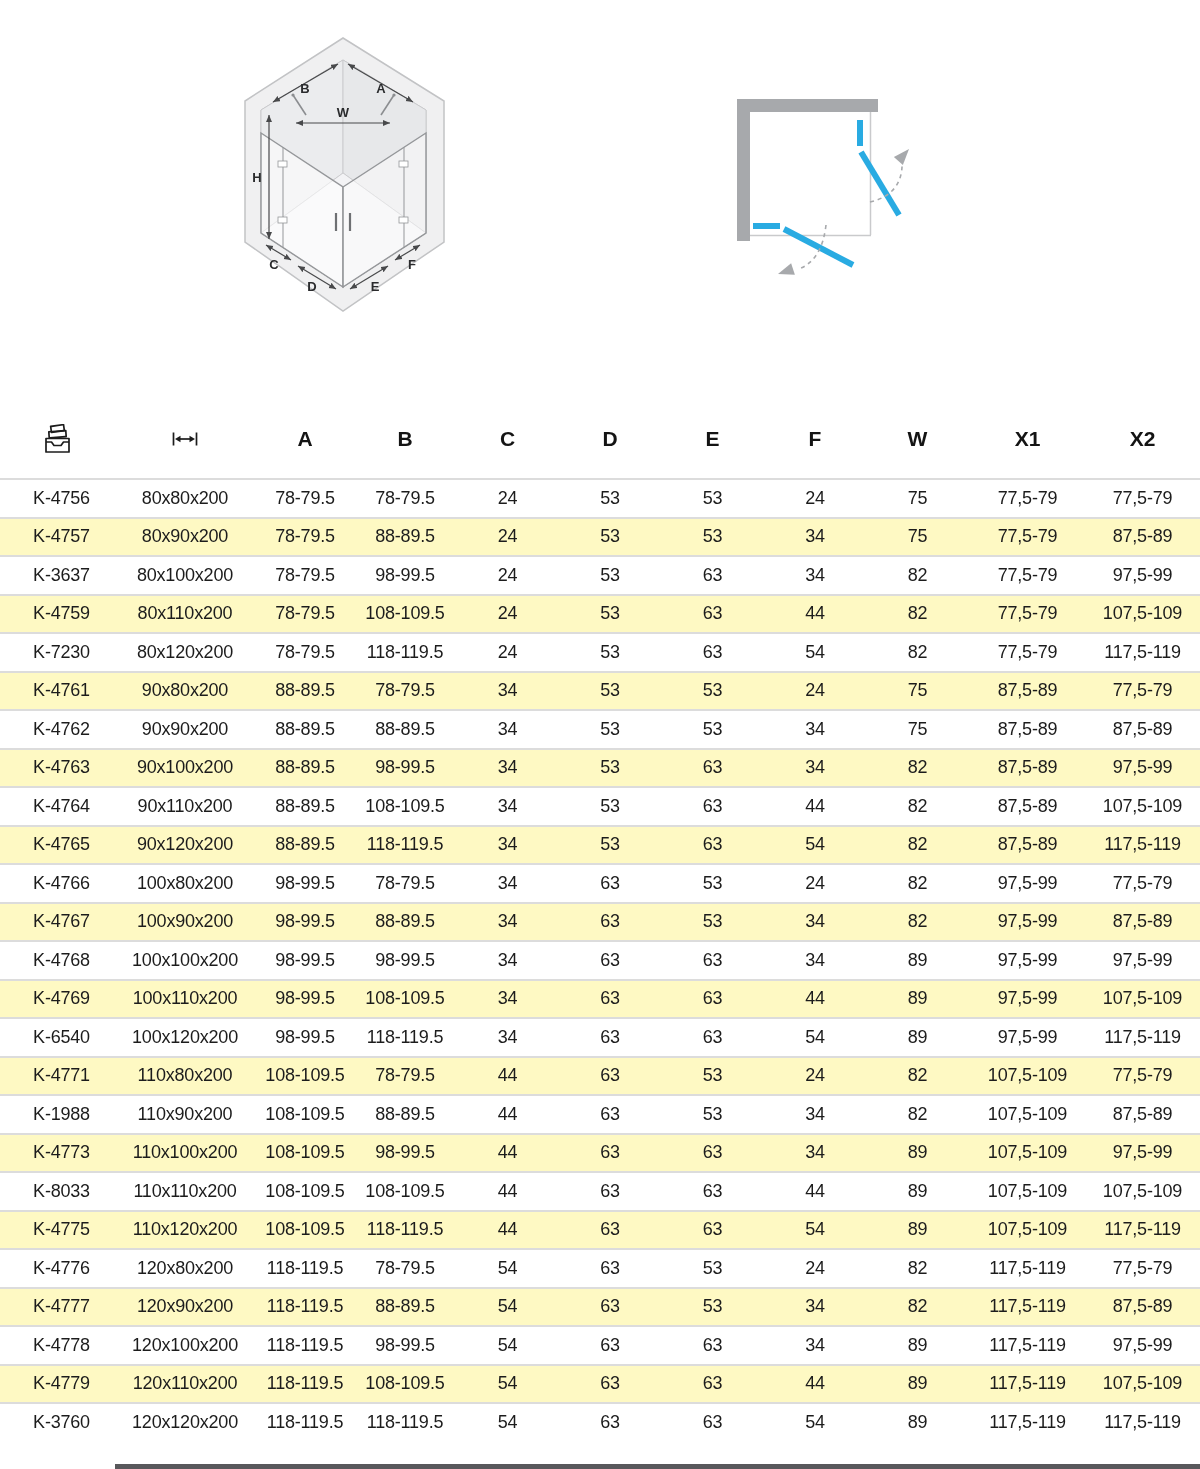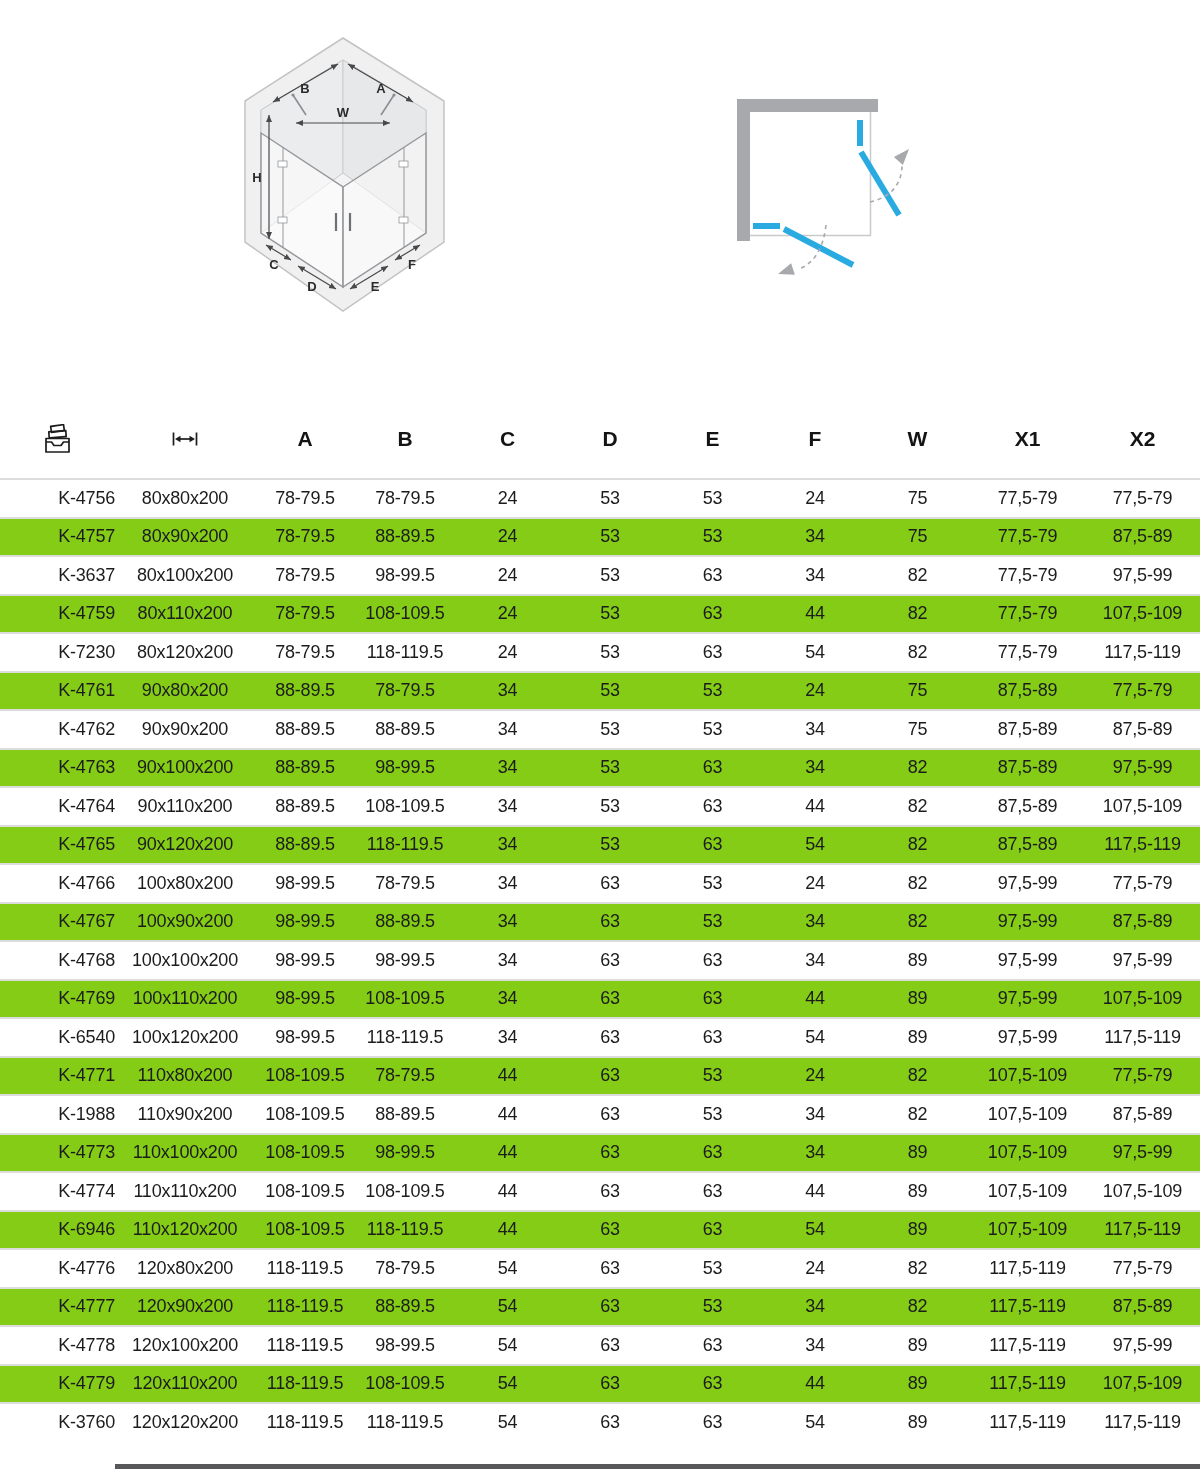"K-4756" .cell.c0 { text-align: right -> center }
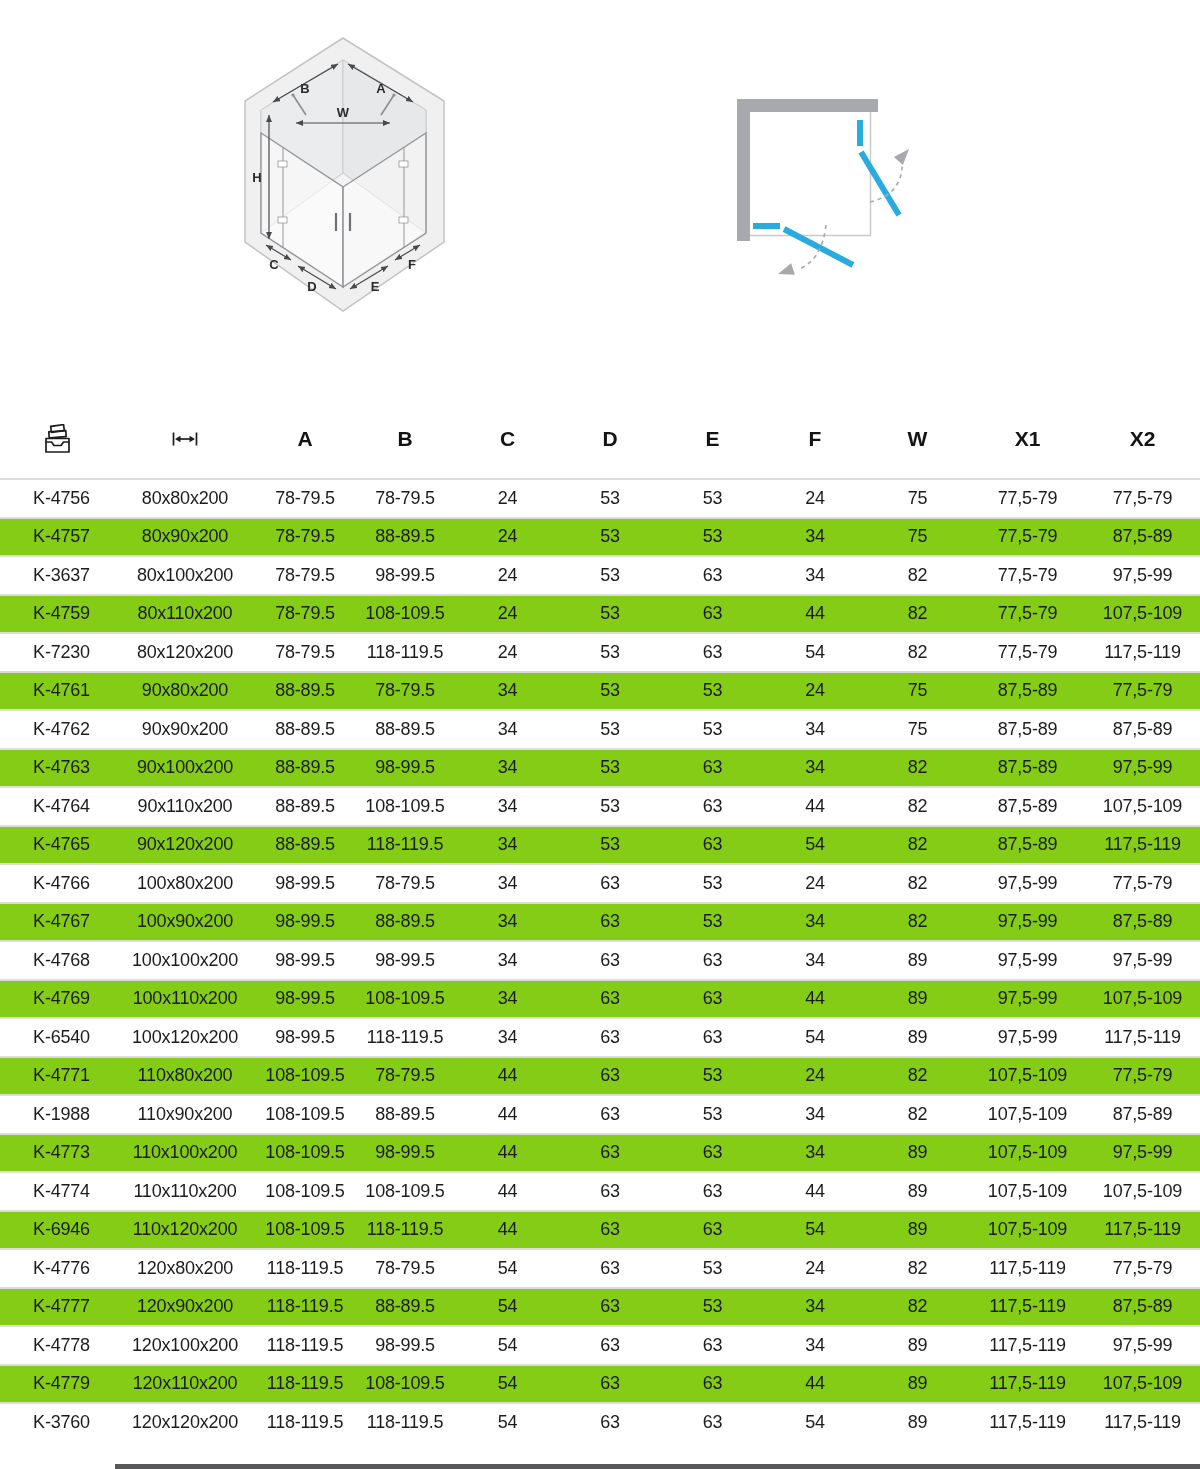"K-4757" .row.alt { background: #84cc16 -> #fef9c3 }
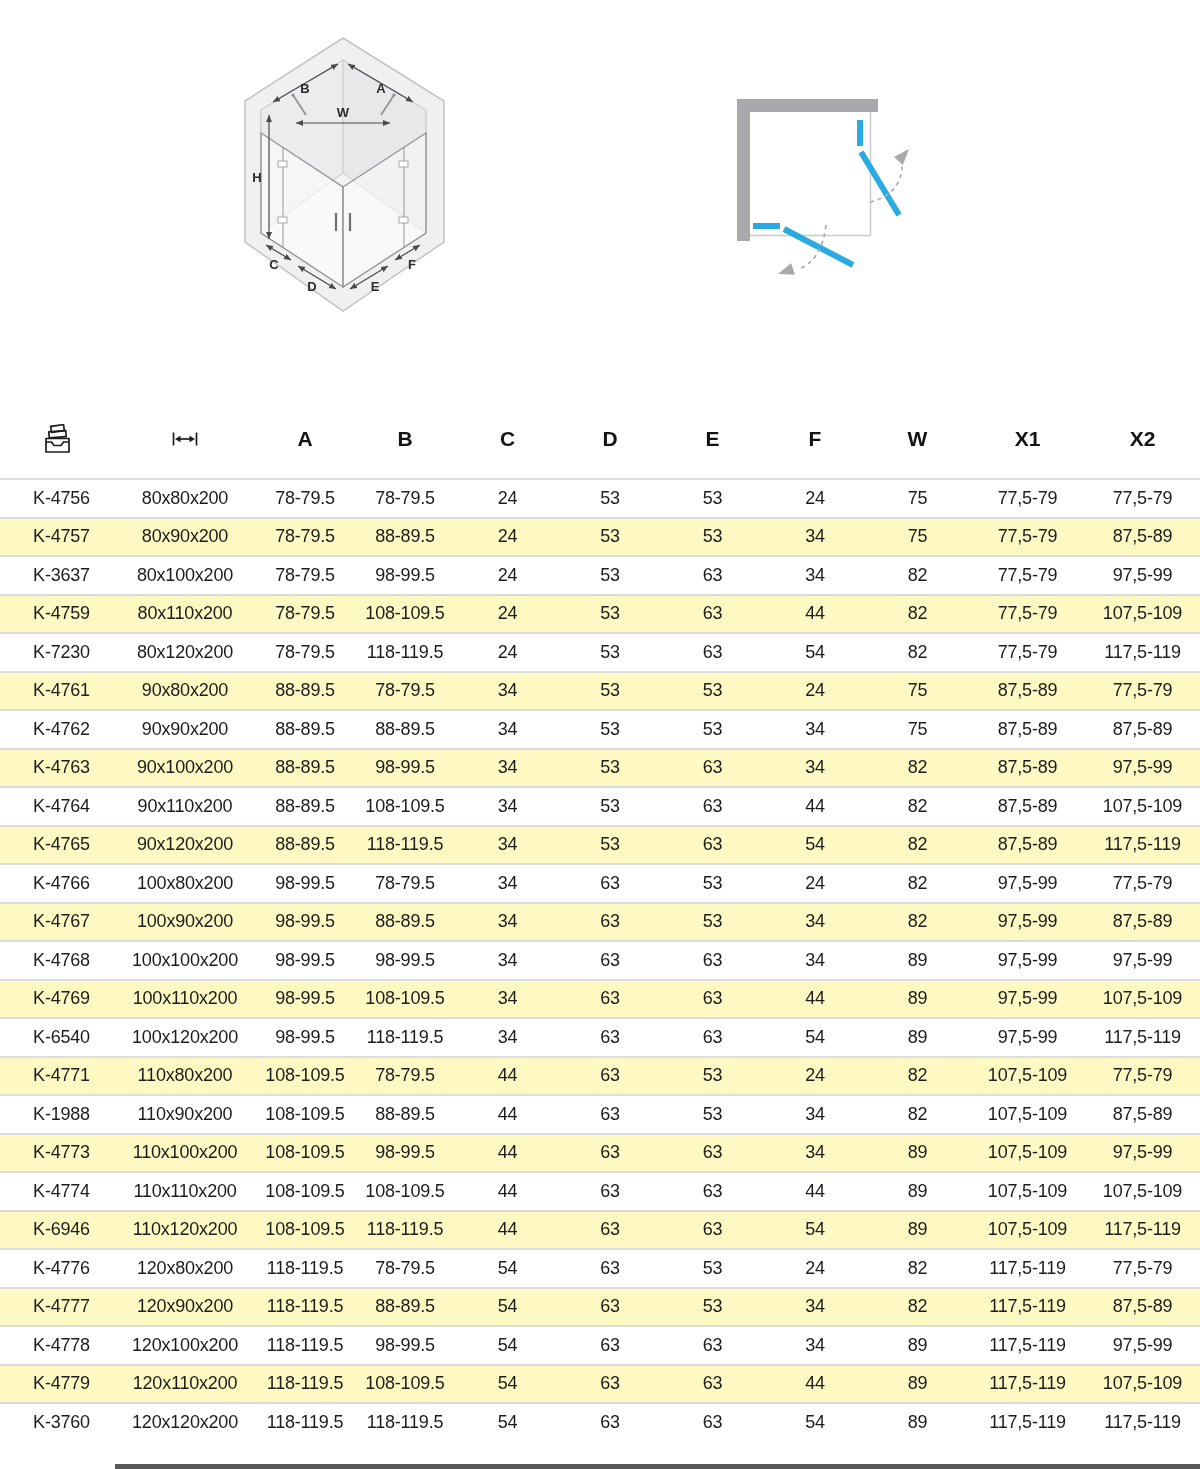"K-4774" div.cell { text: K-4774 -> K-8033 }
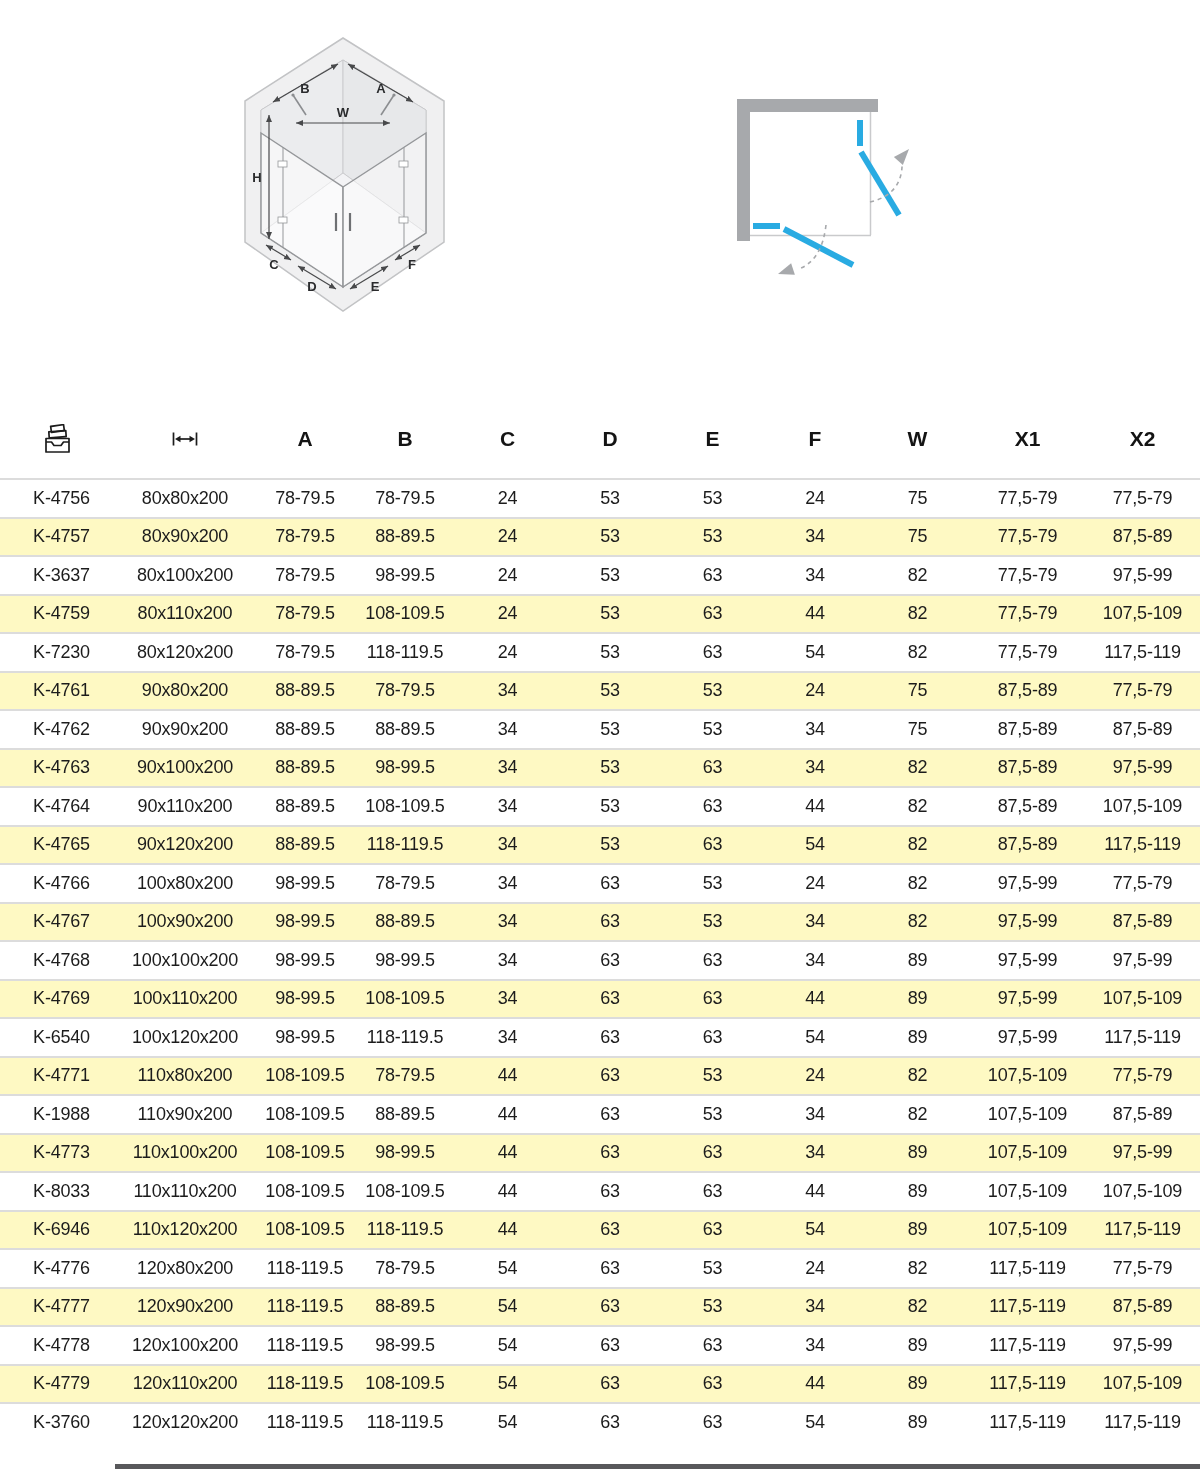"K-6946" div.cell { text: K-6946 -> K-4775 }
